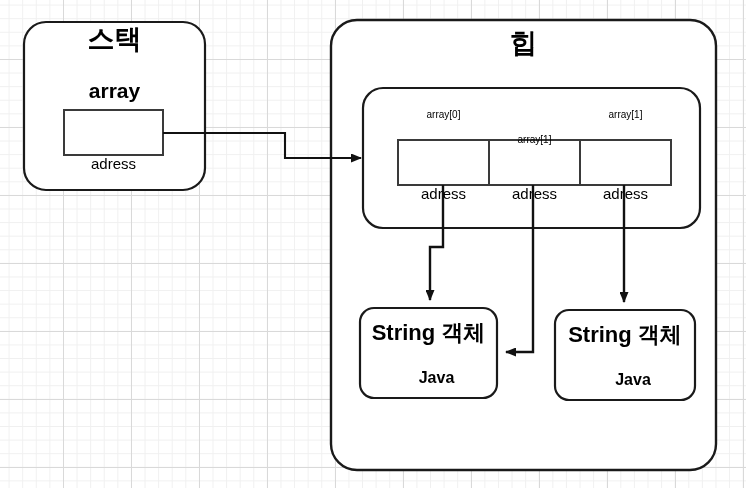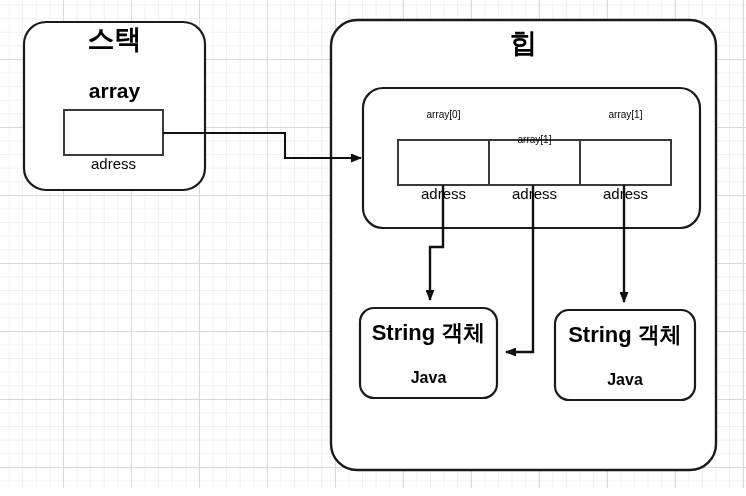"Java" .obj-val { padding-left: none -> 8px }
